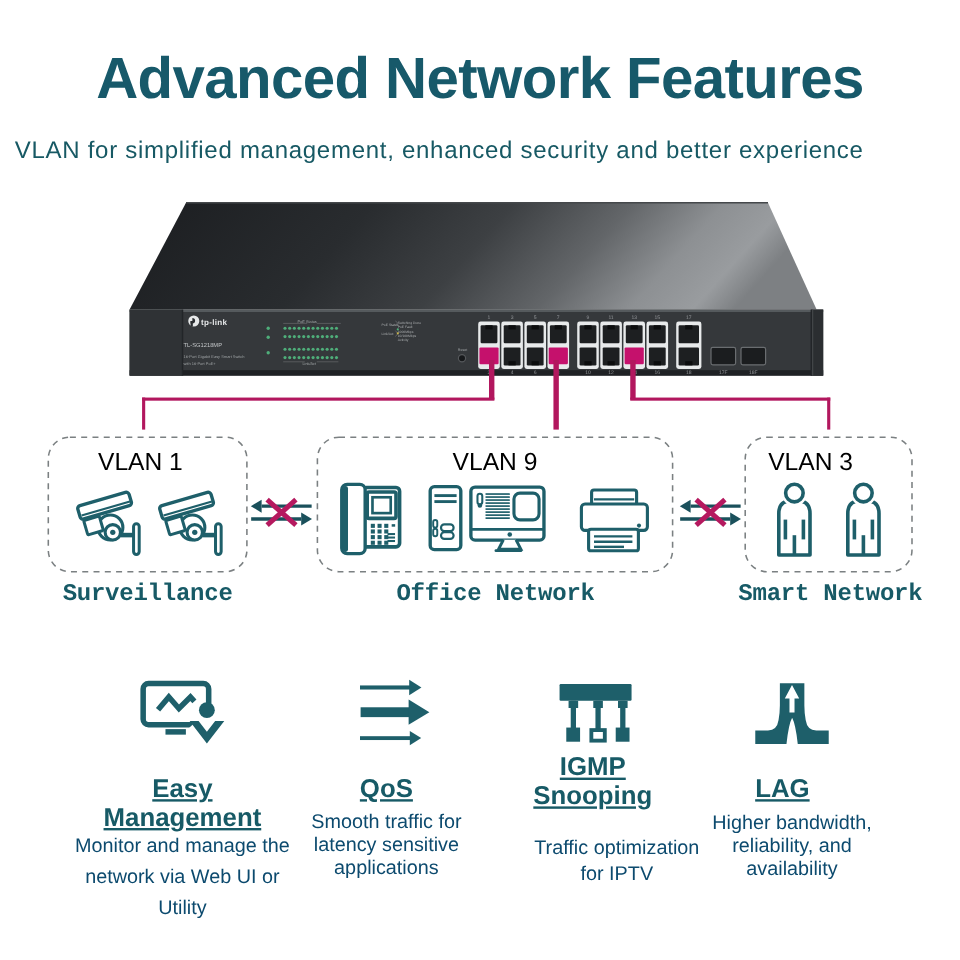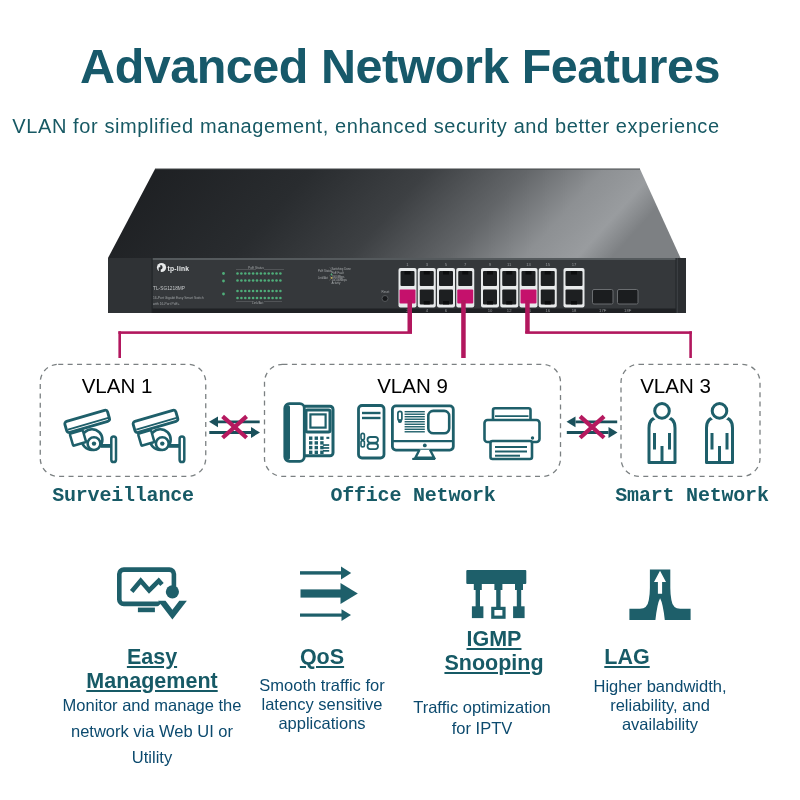"LAG" div.ft { left: 527px -> 552px }
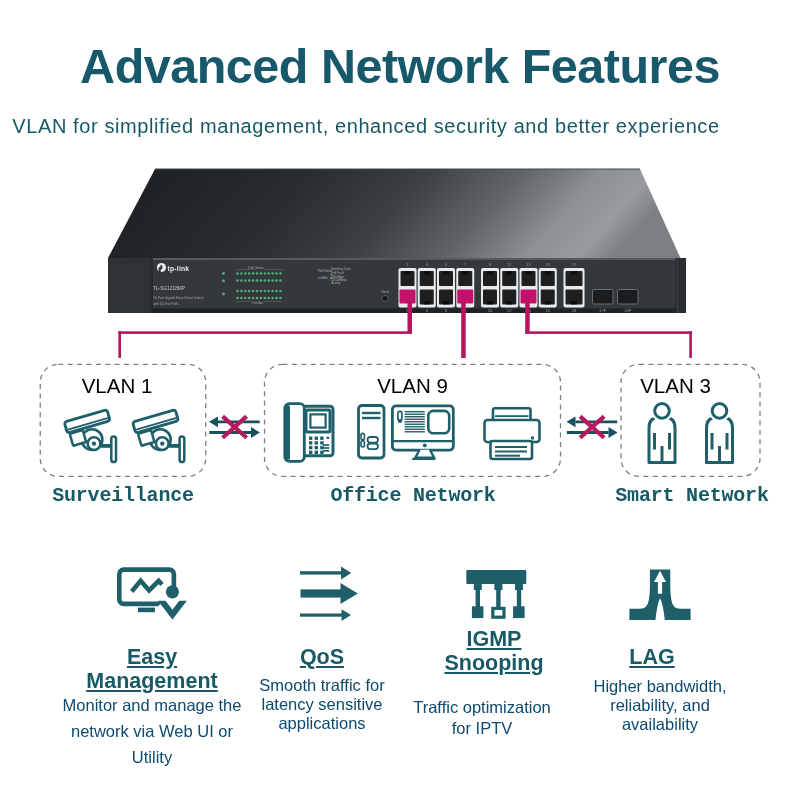"Traffic optimization" div.fb { left: 392px -> 424px }
